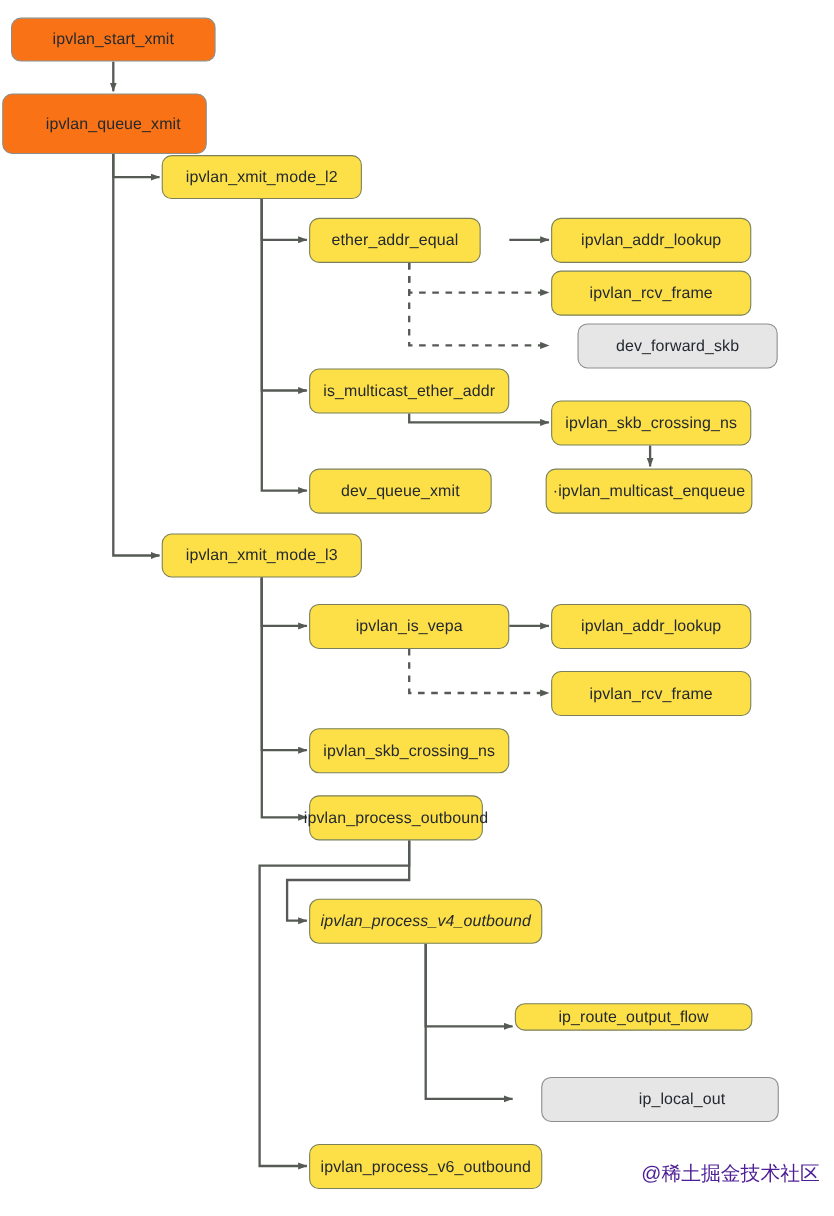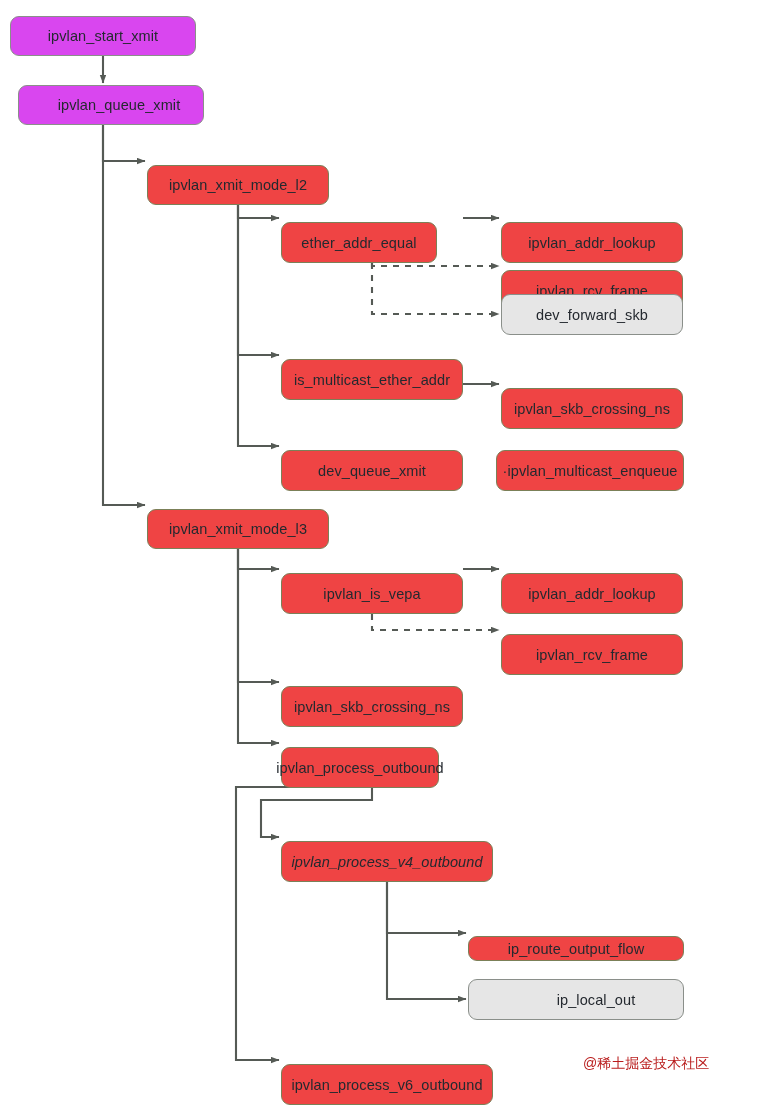"ipvlan_start_xmit" .node-white { background: #d946ef -> #f97316 }
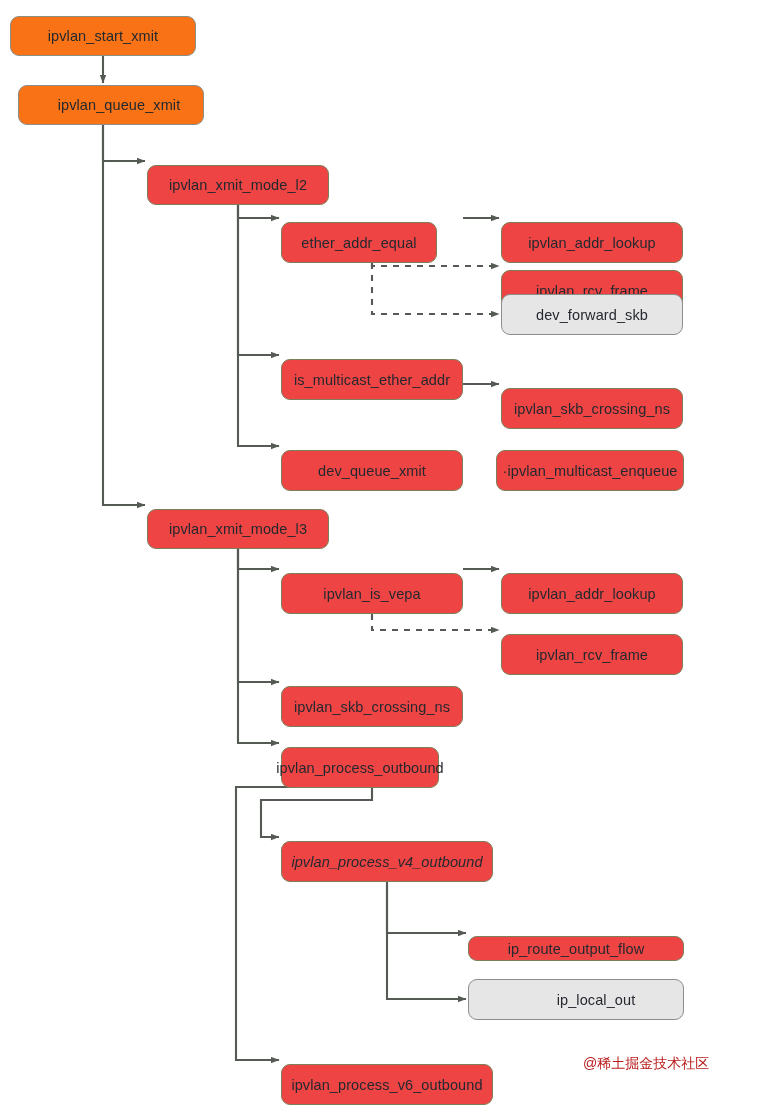"ipvlan_queue_xmit" div.node { height: 40px -> 55px; left: 18px -> 2px }
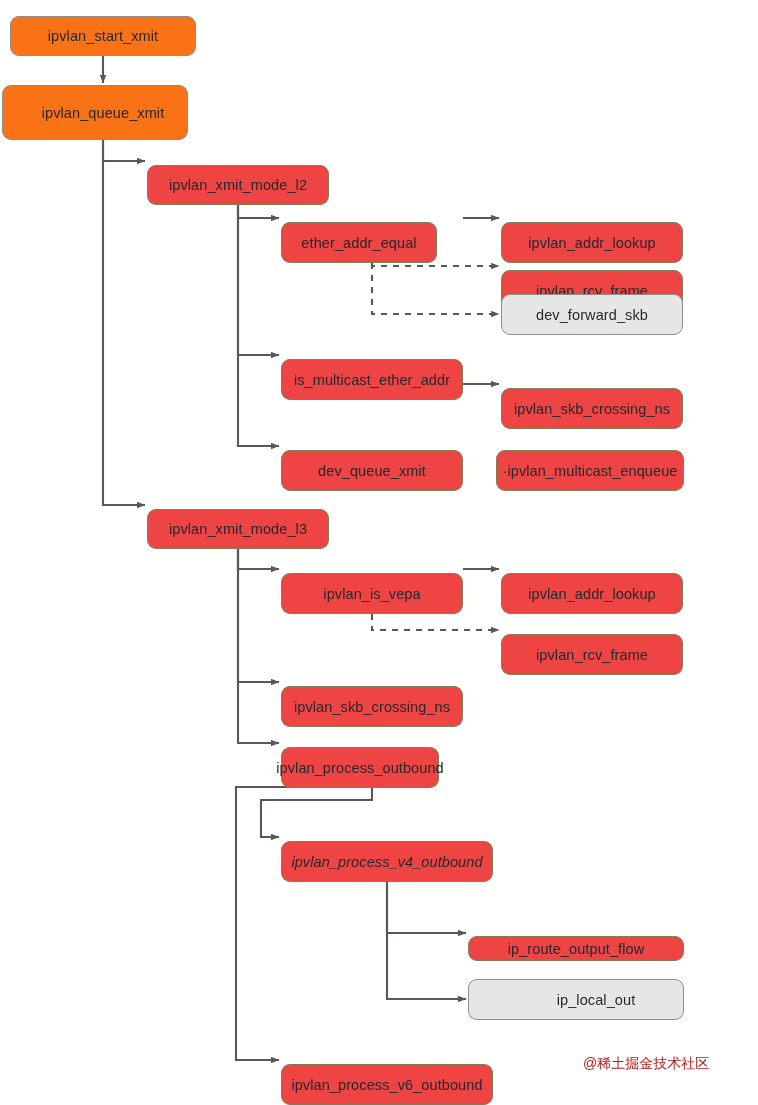"ipvlan_xmit_mode_l2" .node-green { background: #ef4444 -> #fde047; margin-top: 24px -> none }
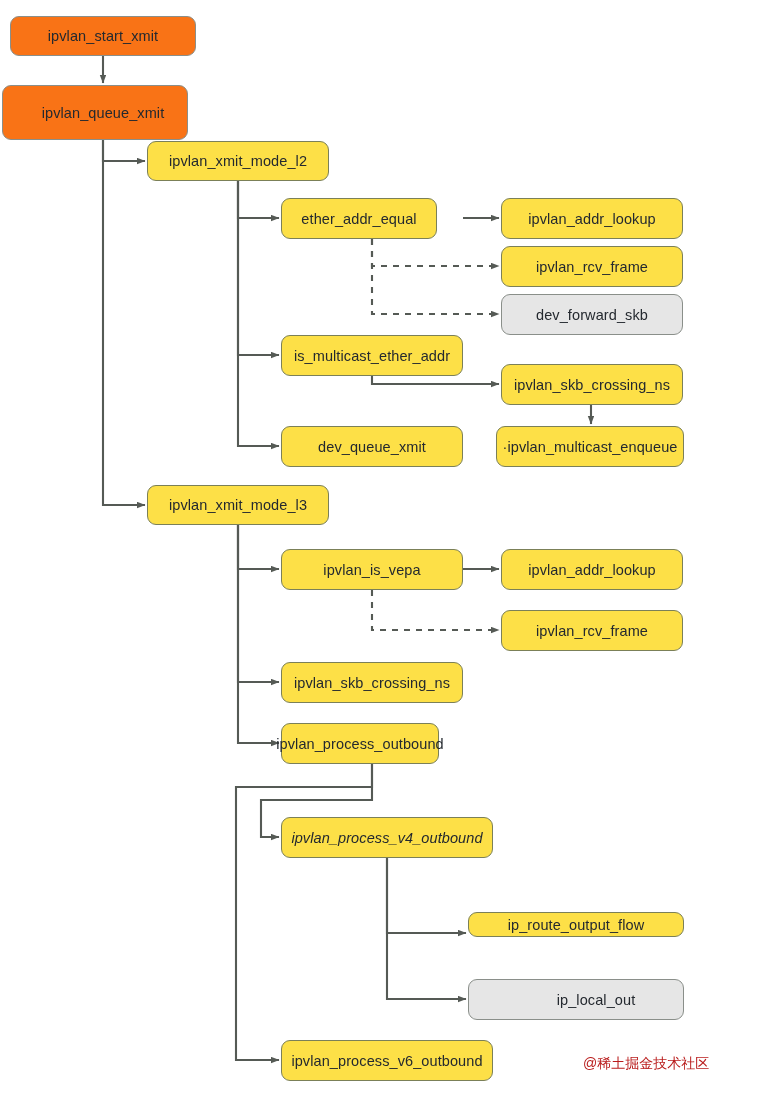"dev_forward_skb" .node-gray { margin-left: none -> 24px }
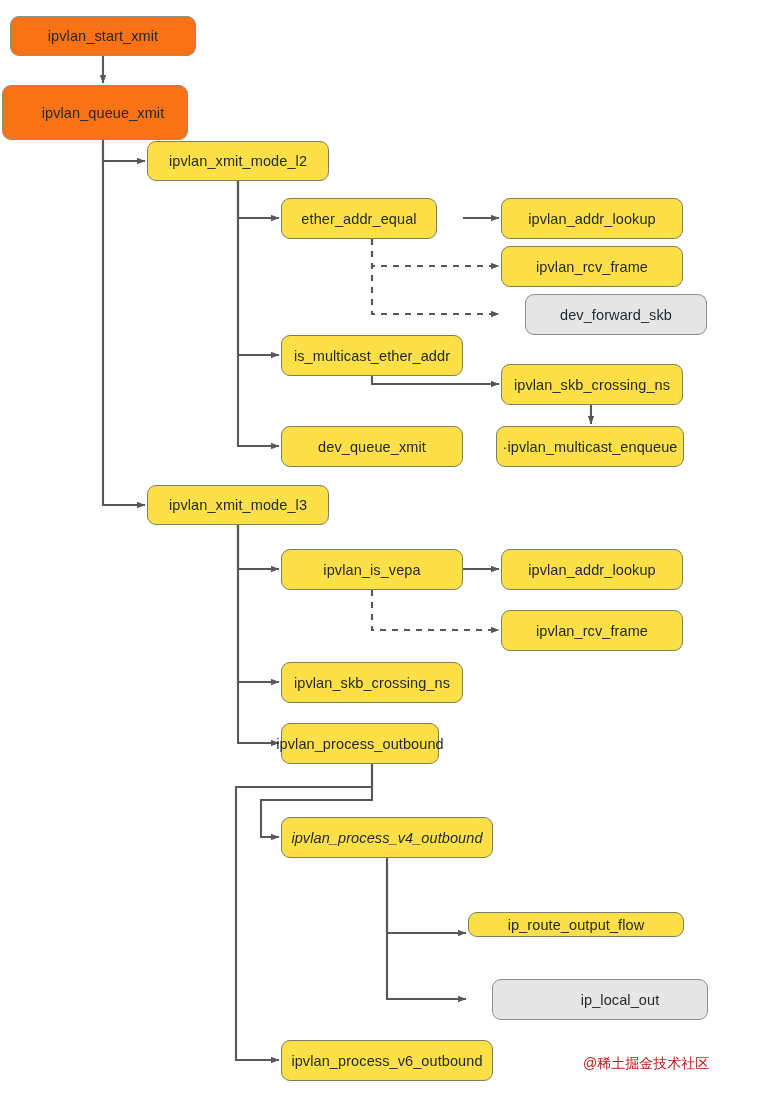"dev_queue_xmit" div.node { width: 182px -> 166px }
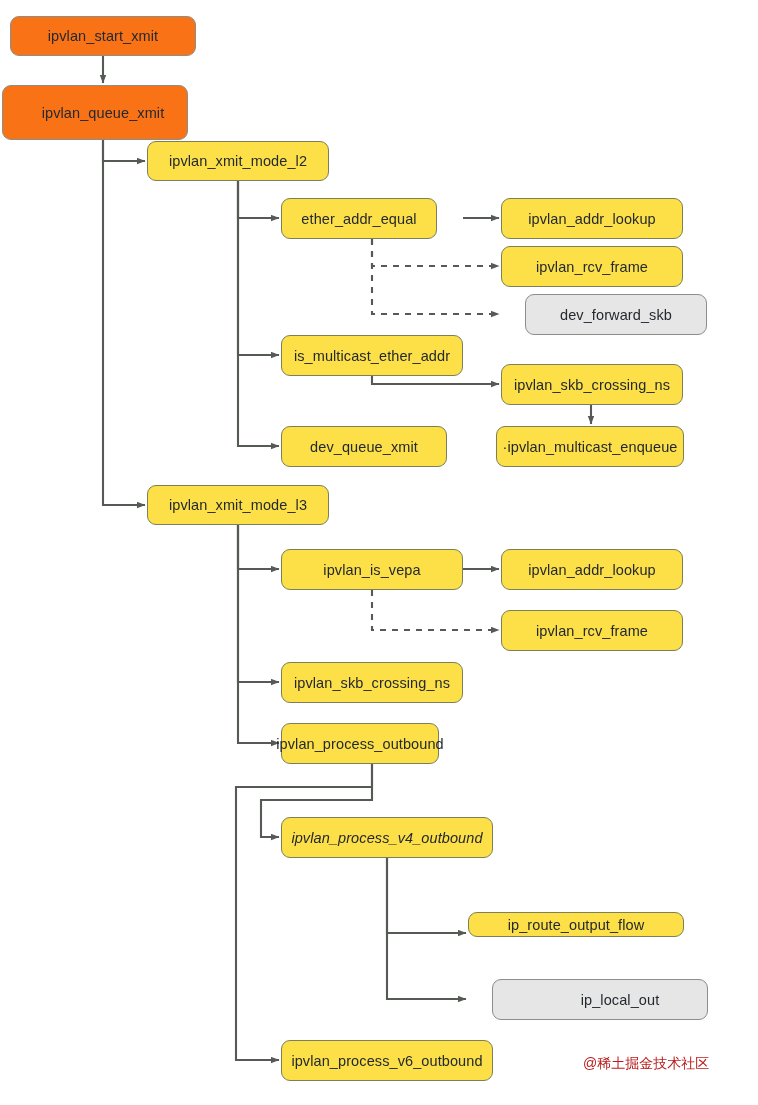"@稀土掘金技术社区" .watermark { color: #b91c1c -> #4c1d95; font-size: 14px -> 18px }
